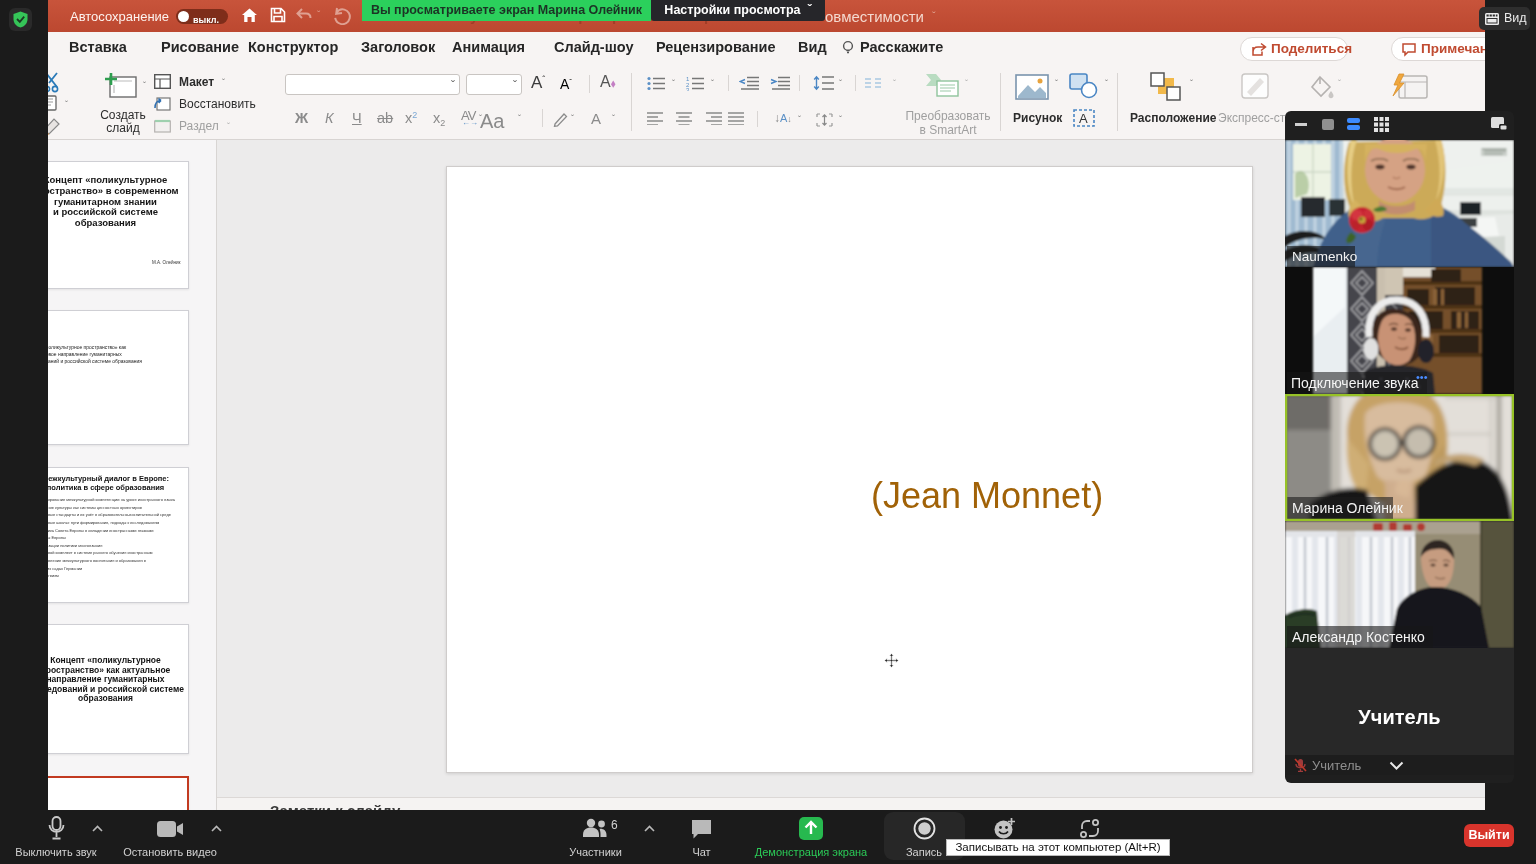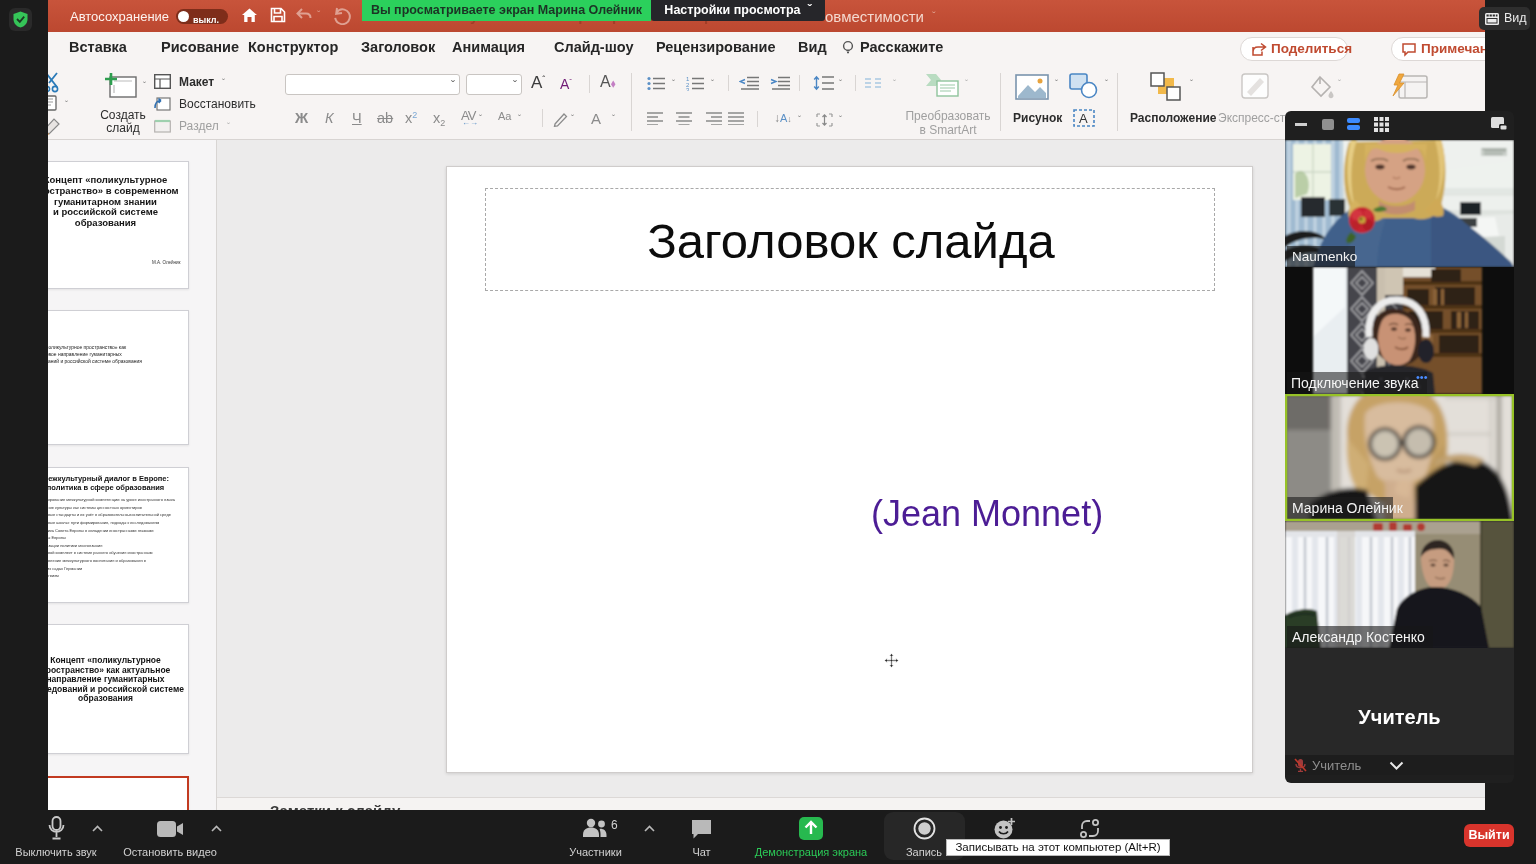"Aˇ" div.ric { color: #701a75 -> #000000 }
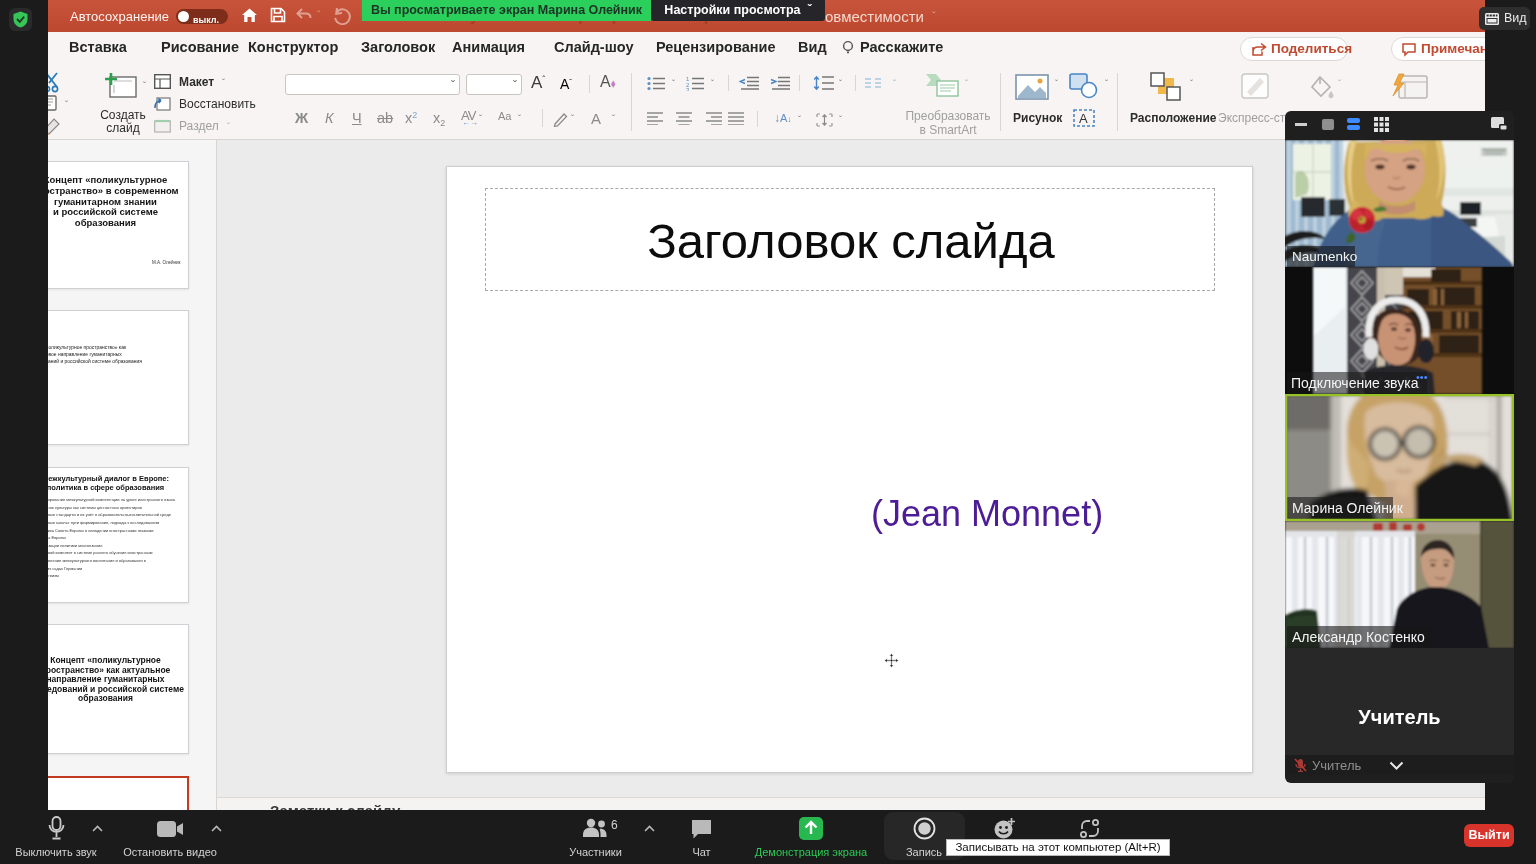"Aa" div.ric { font-size: 11px -> 20px; left: 450px -> 432px }
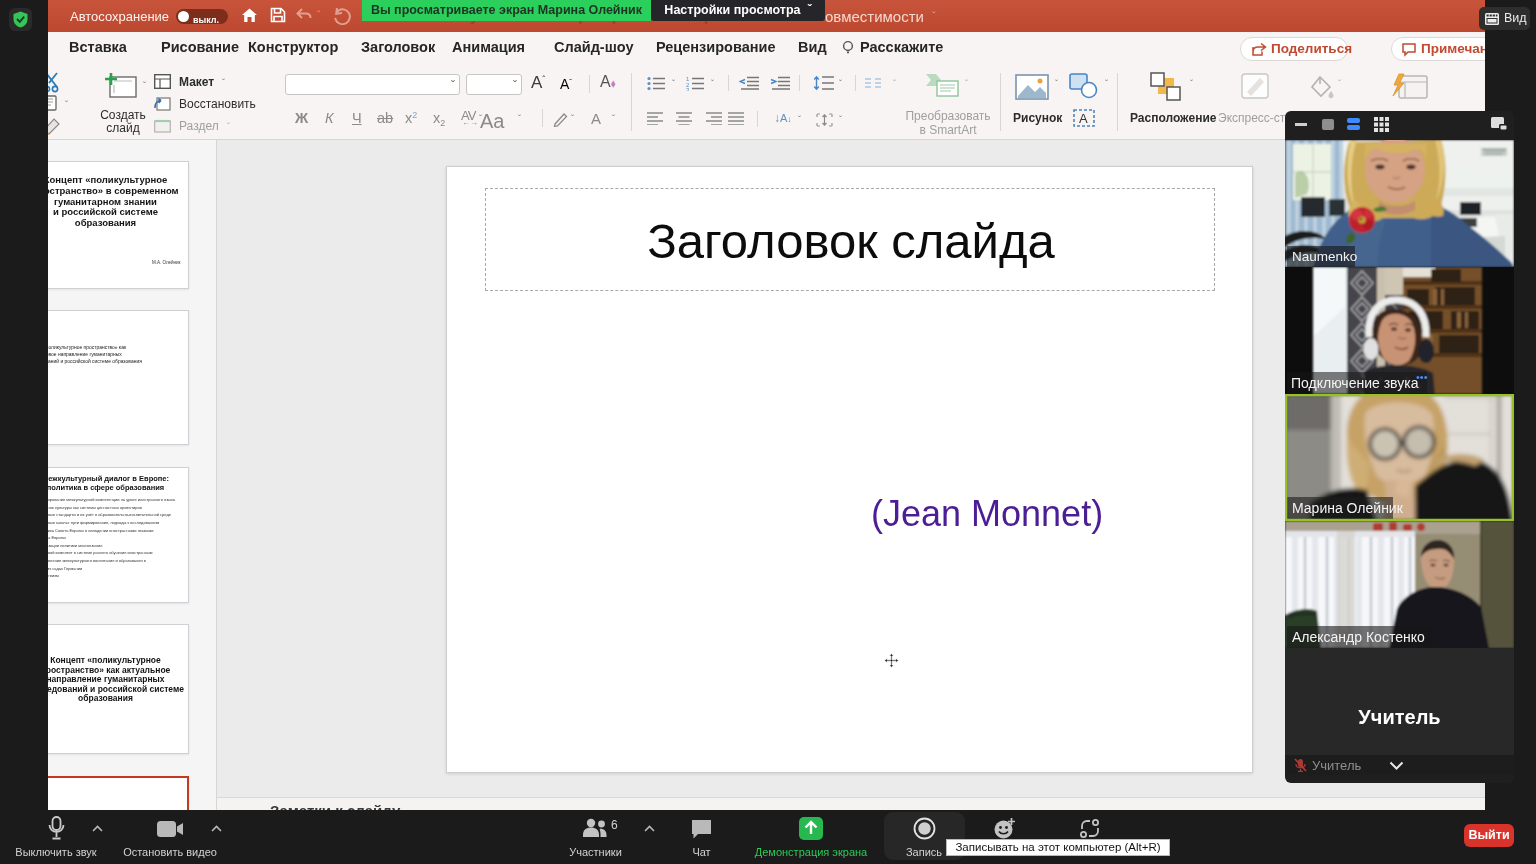"Заголовок слайда" div { html: <div> <div>Заголовок слайда</div> </div> -> none }
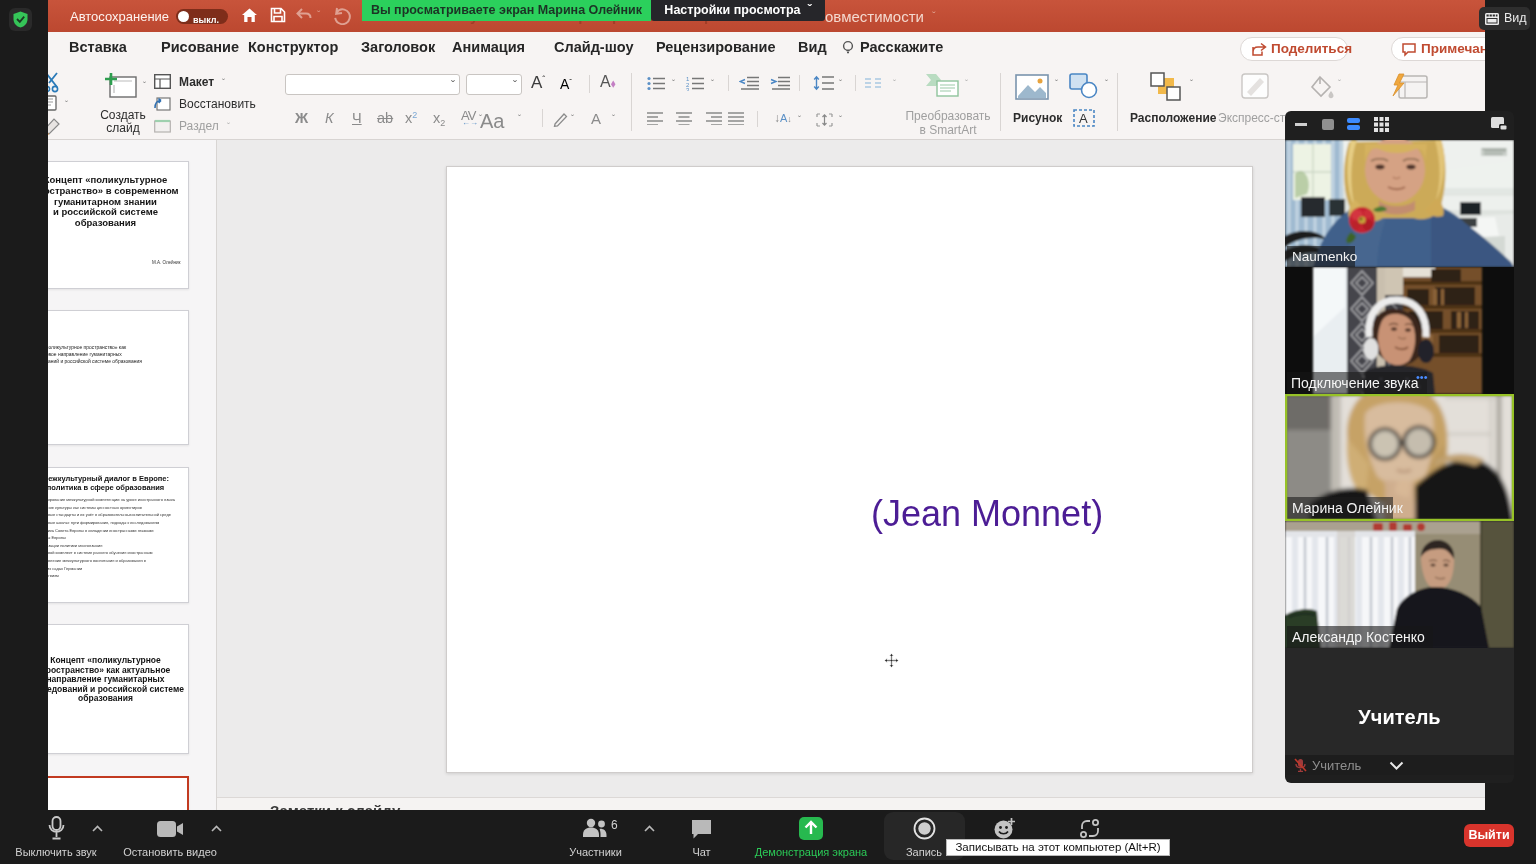"(Jean Monnet)" #jean { color: #4c1d95 -> #a16207; top: 326px -> 308px }
